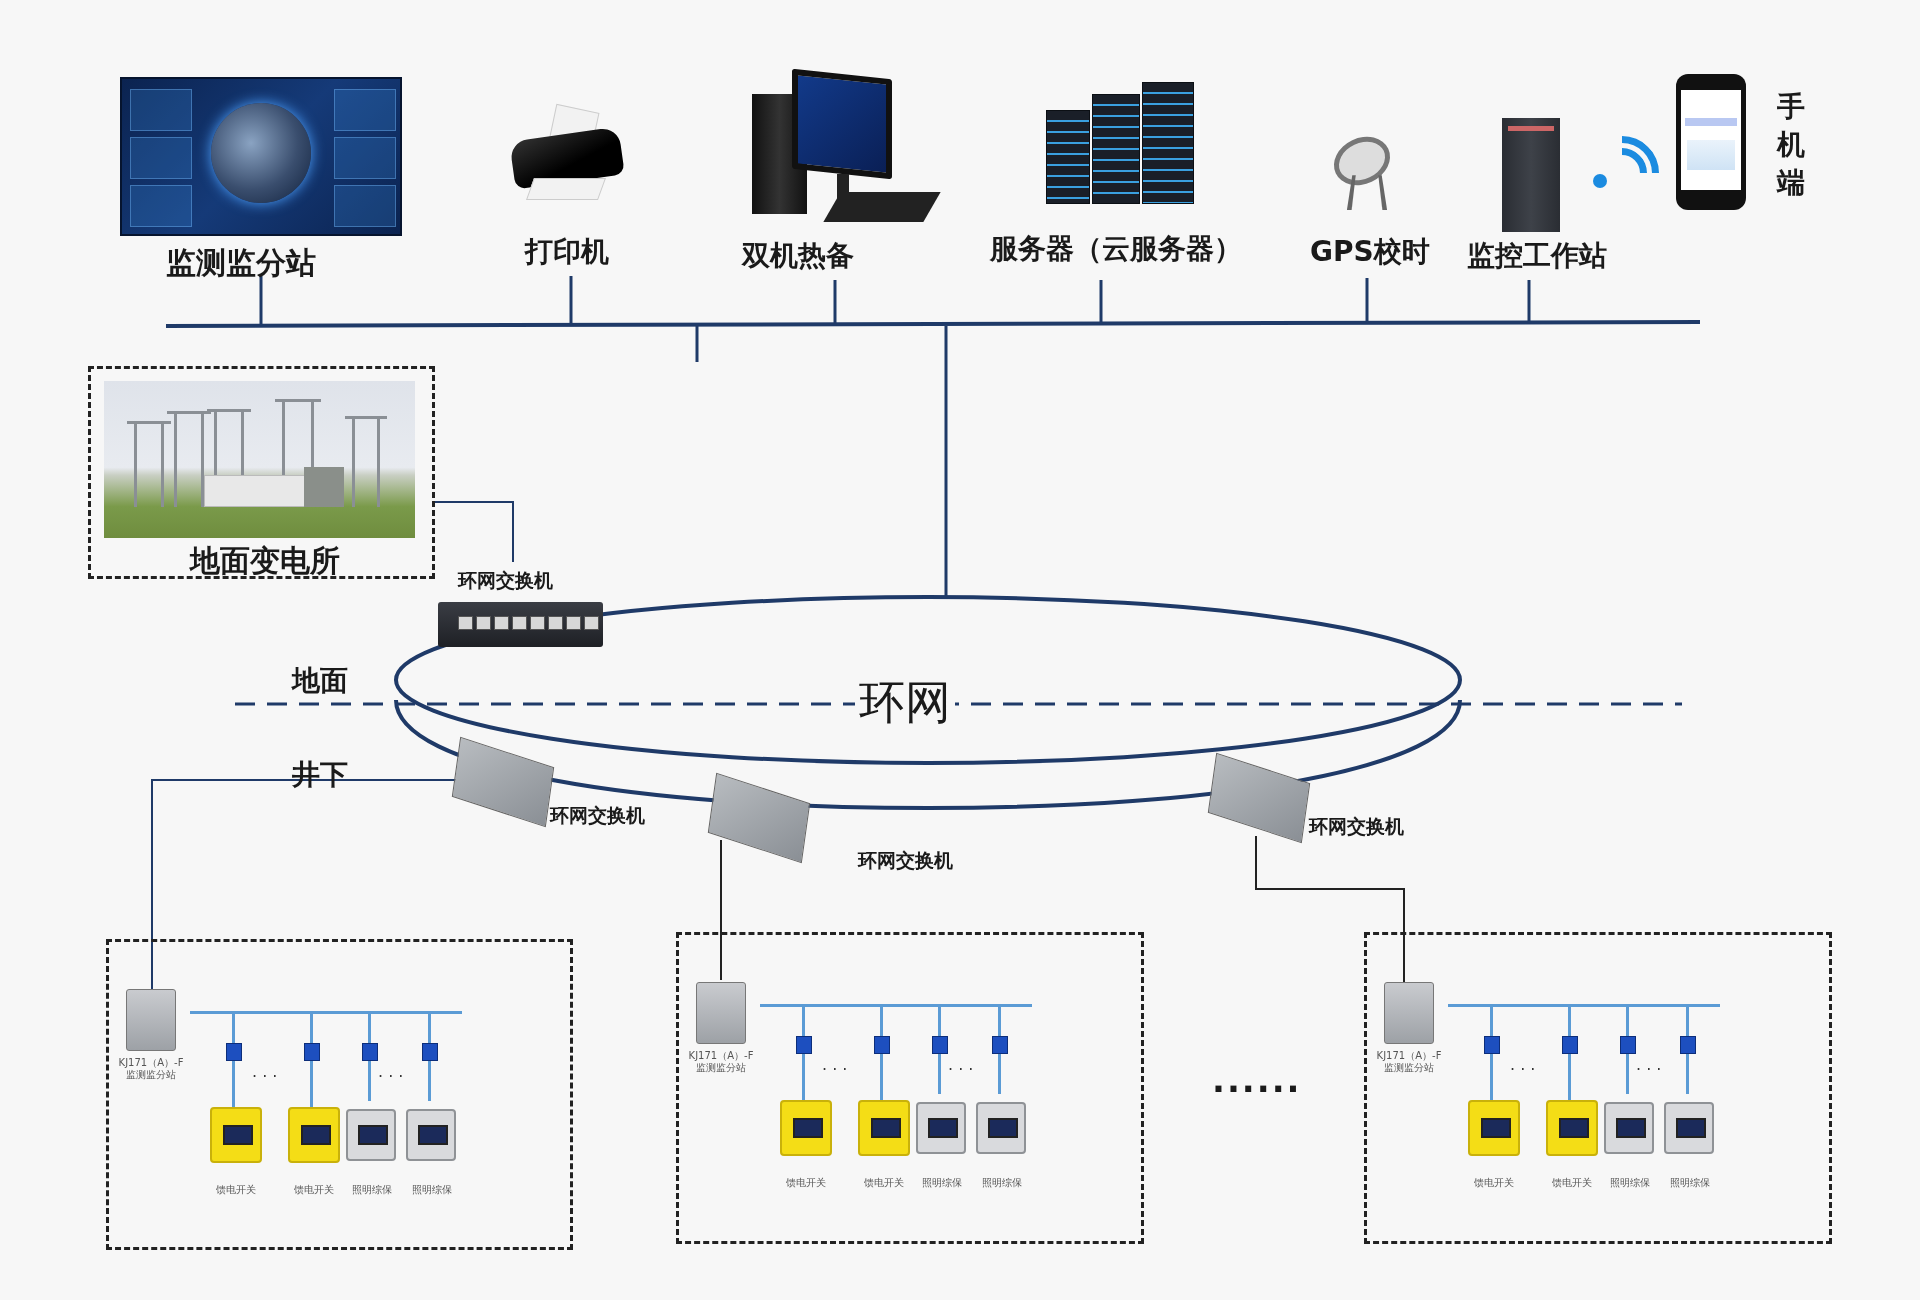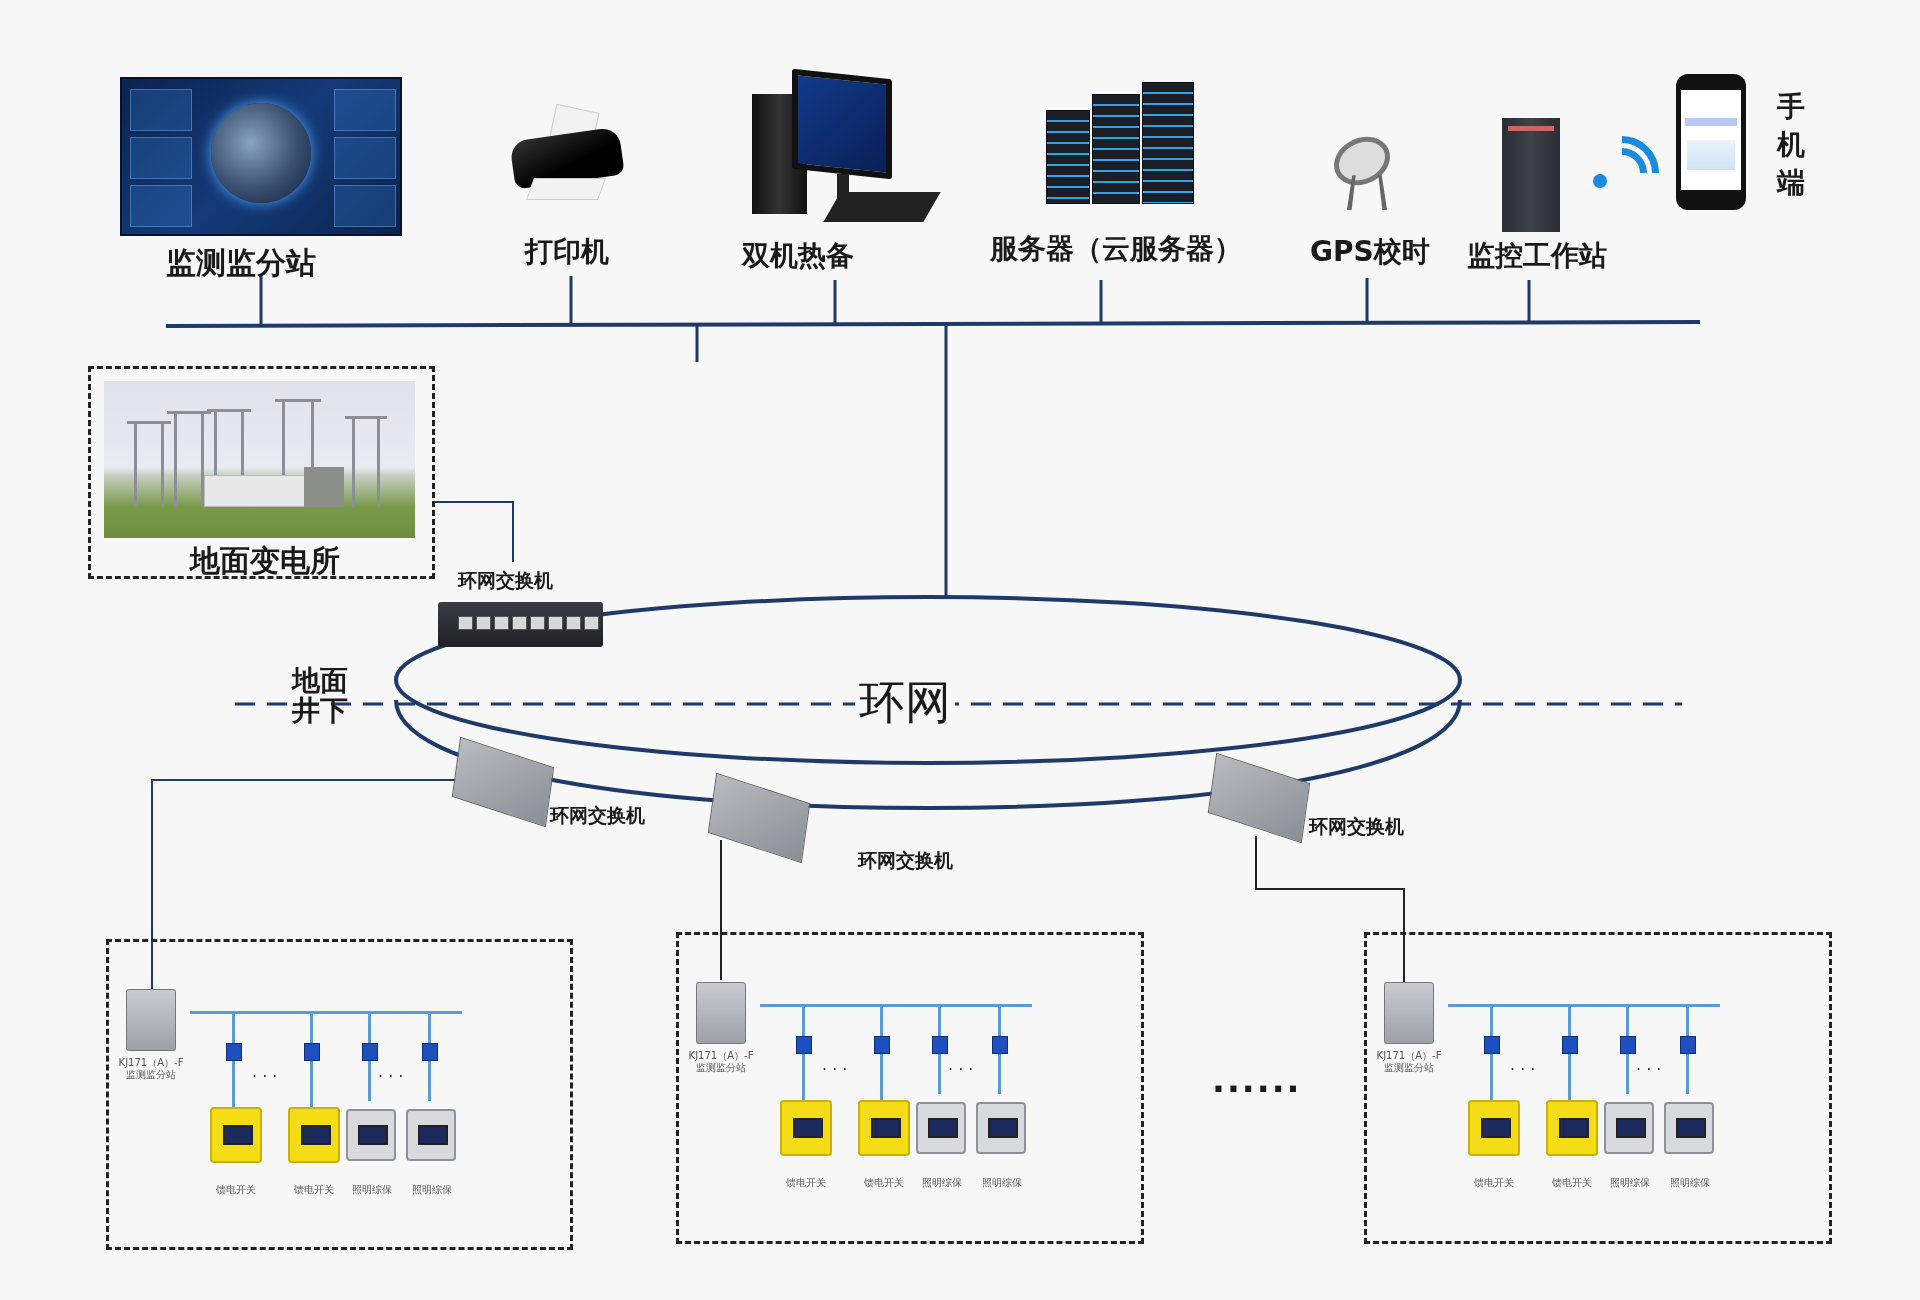"井下" div.lbl { top: 692px -> 756px }
